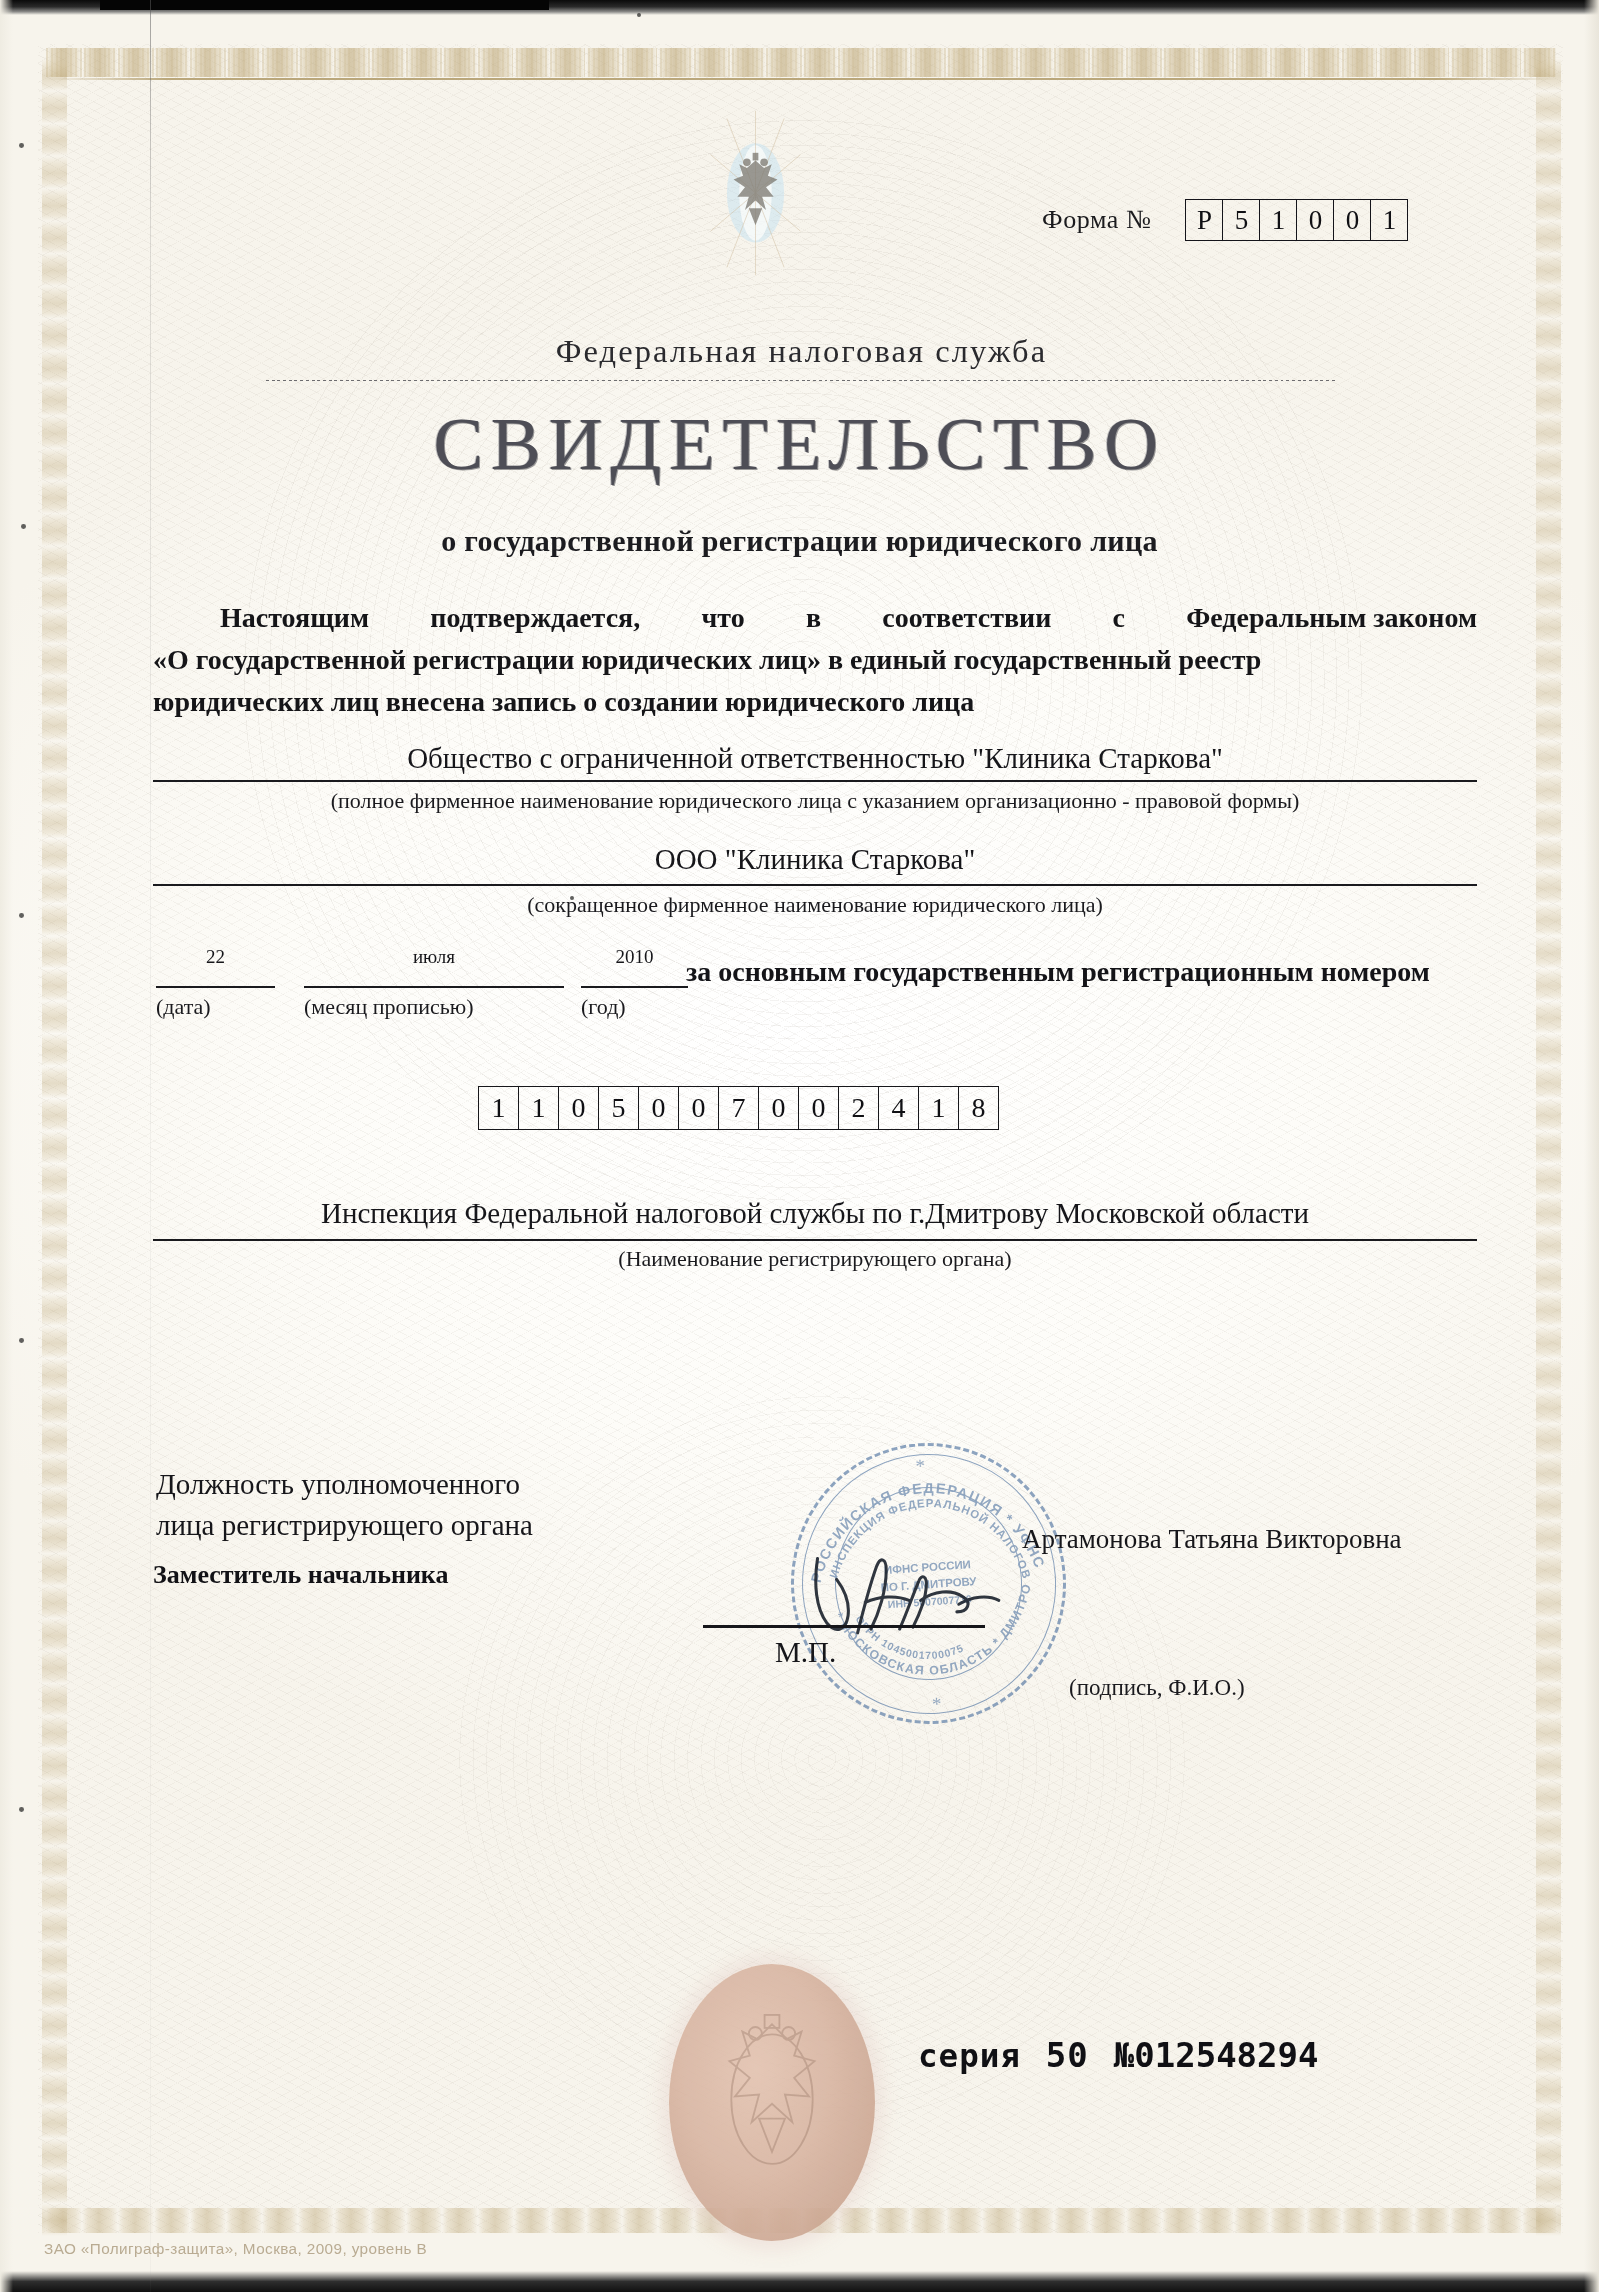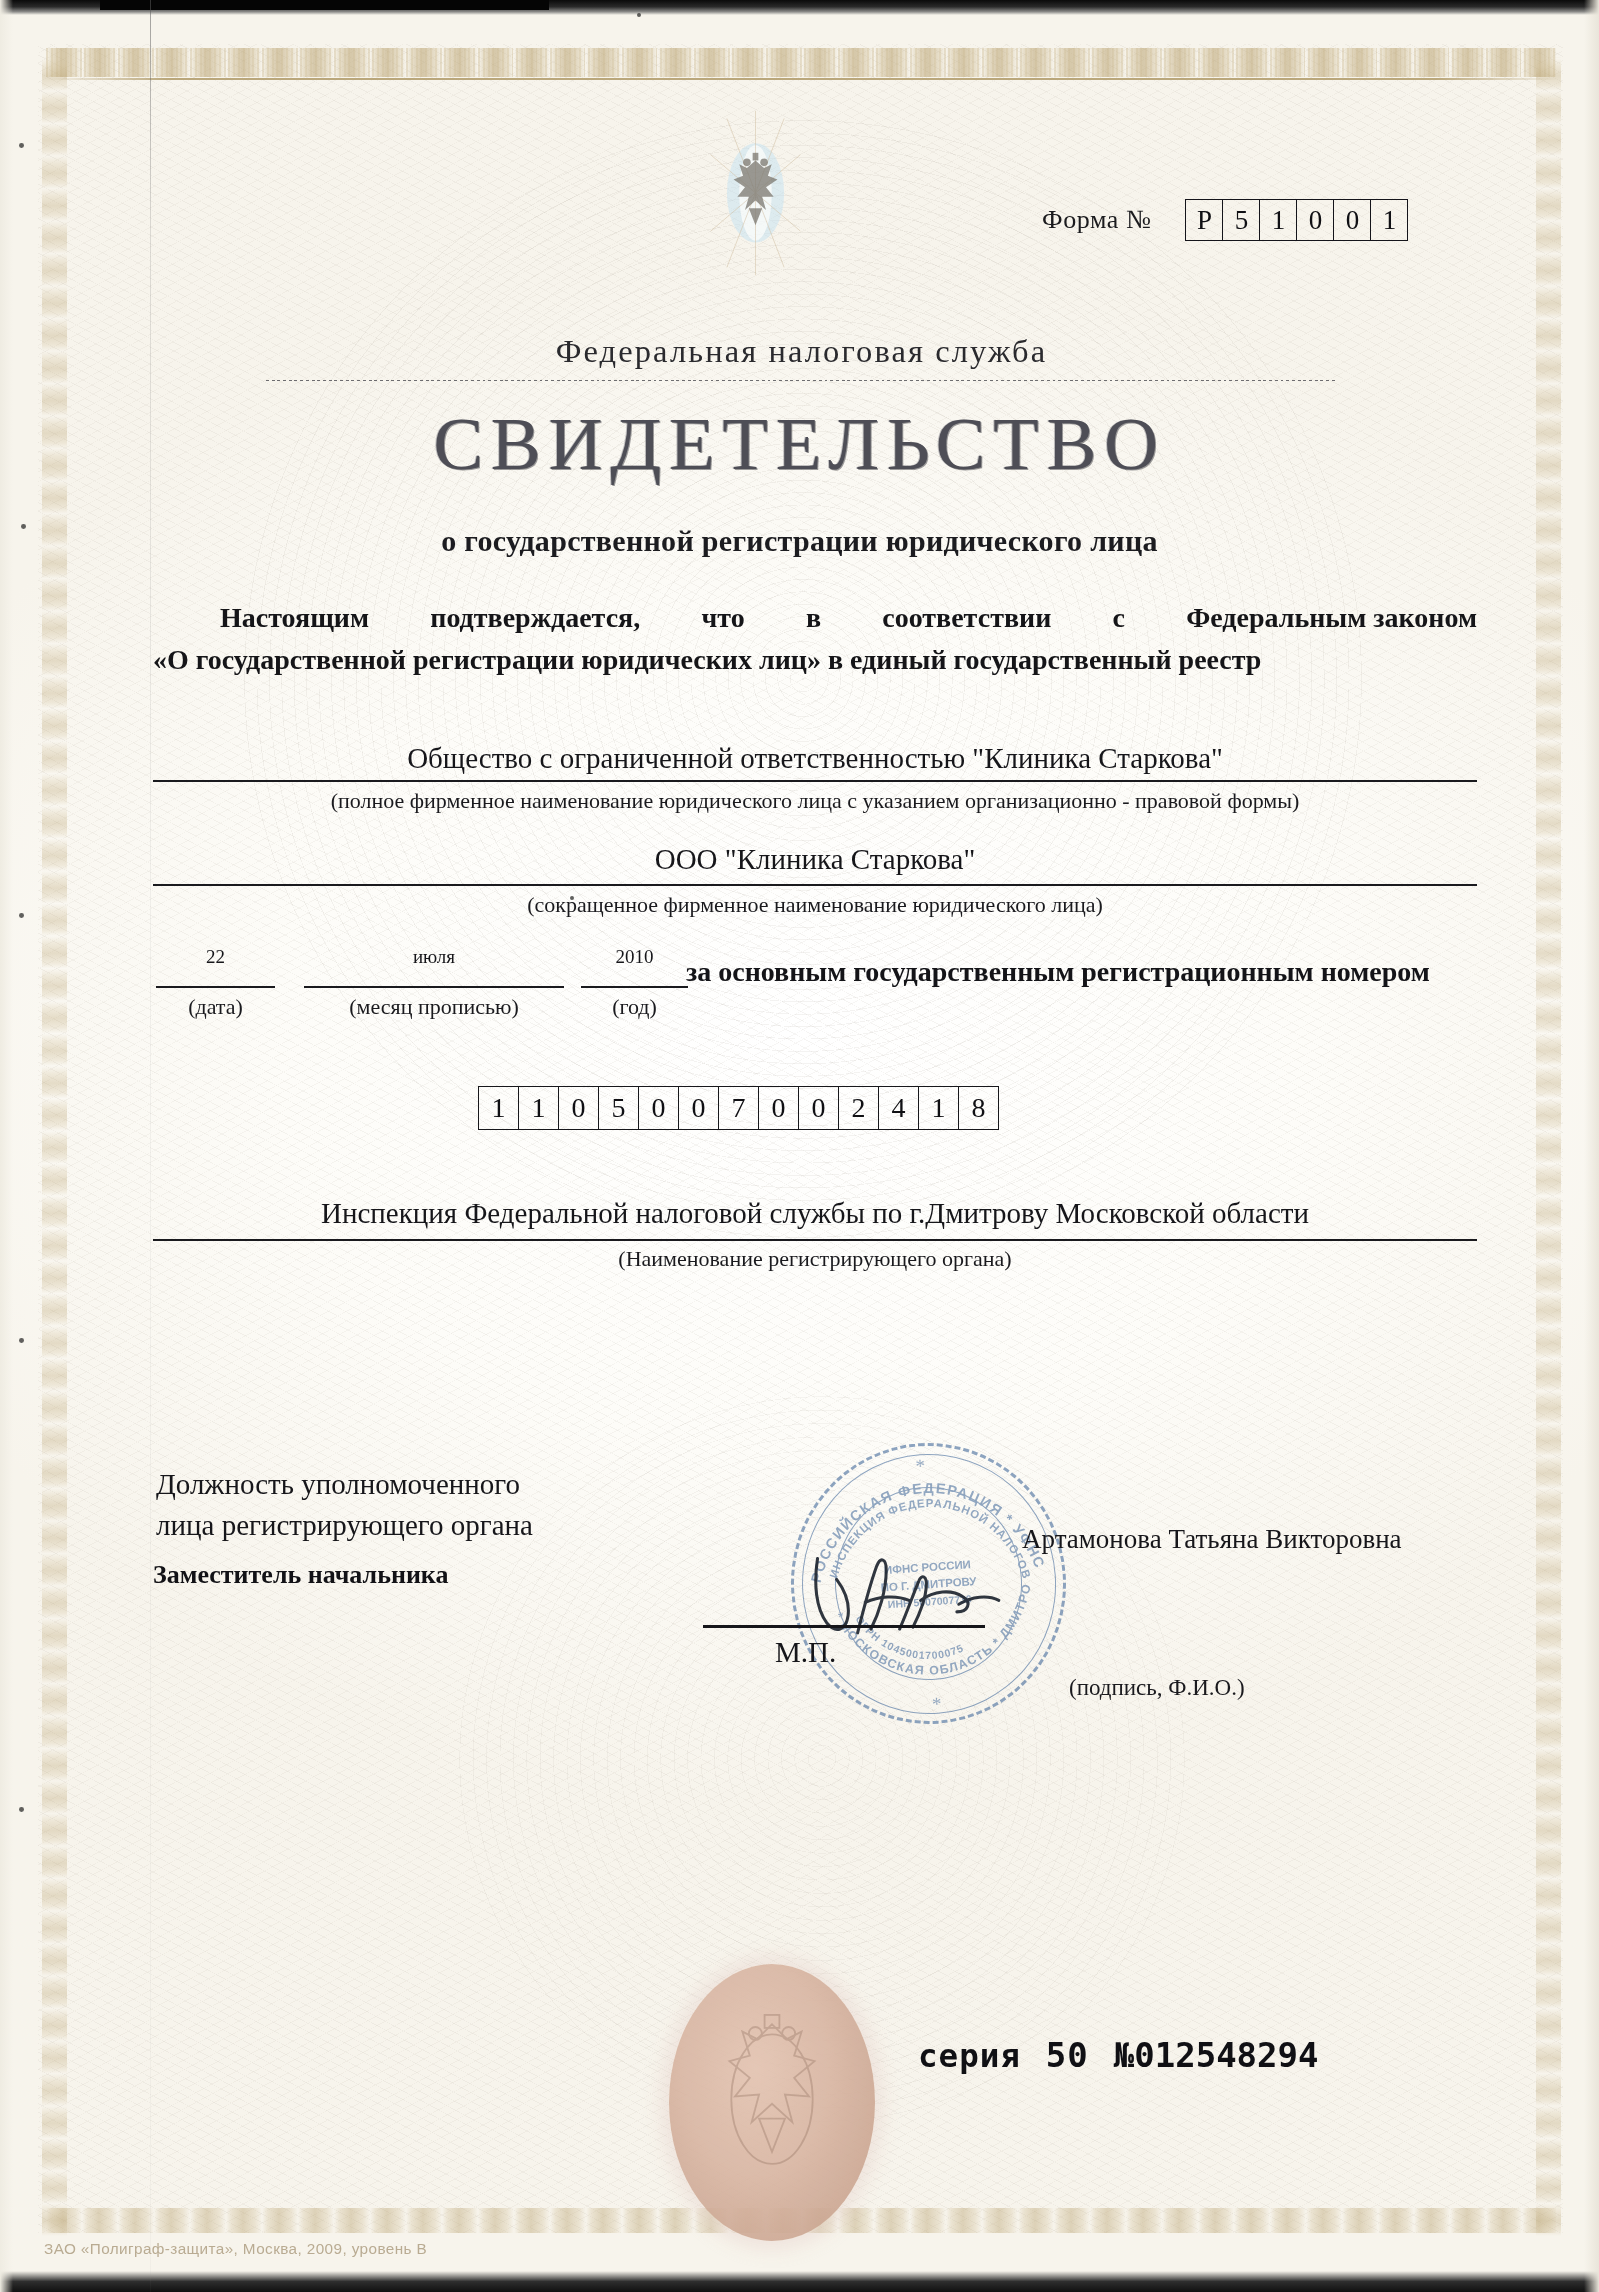"юридических лиц внесена запись о" div { html: none -> <div>юридических лиц внесена запись о создании юридического лица</div> }
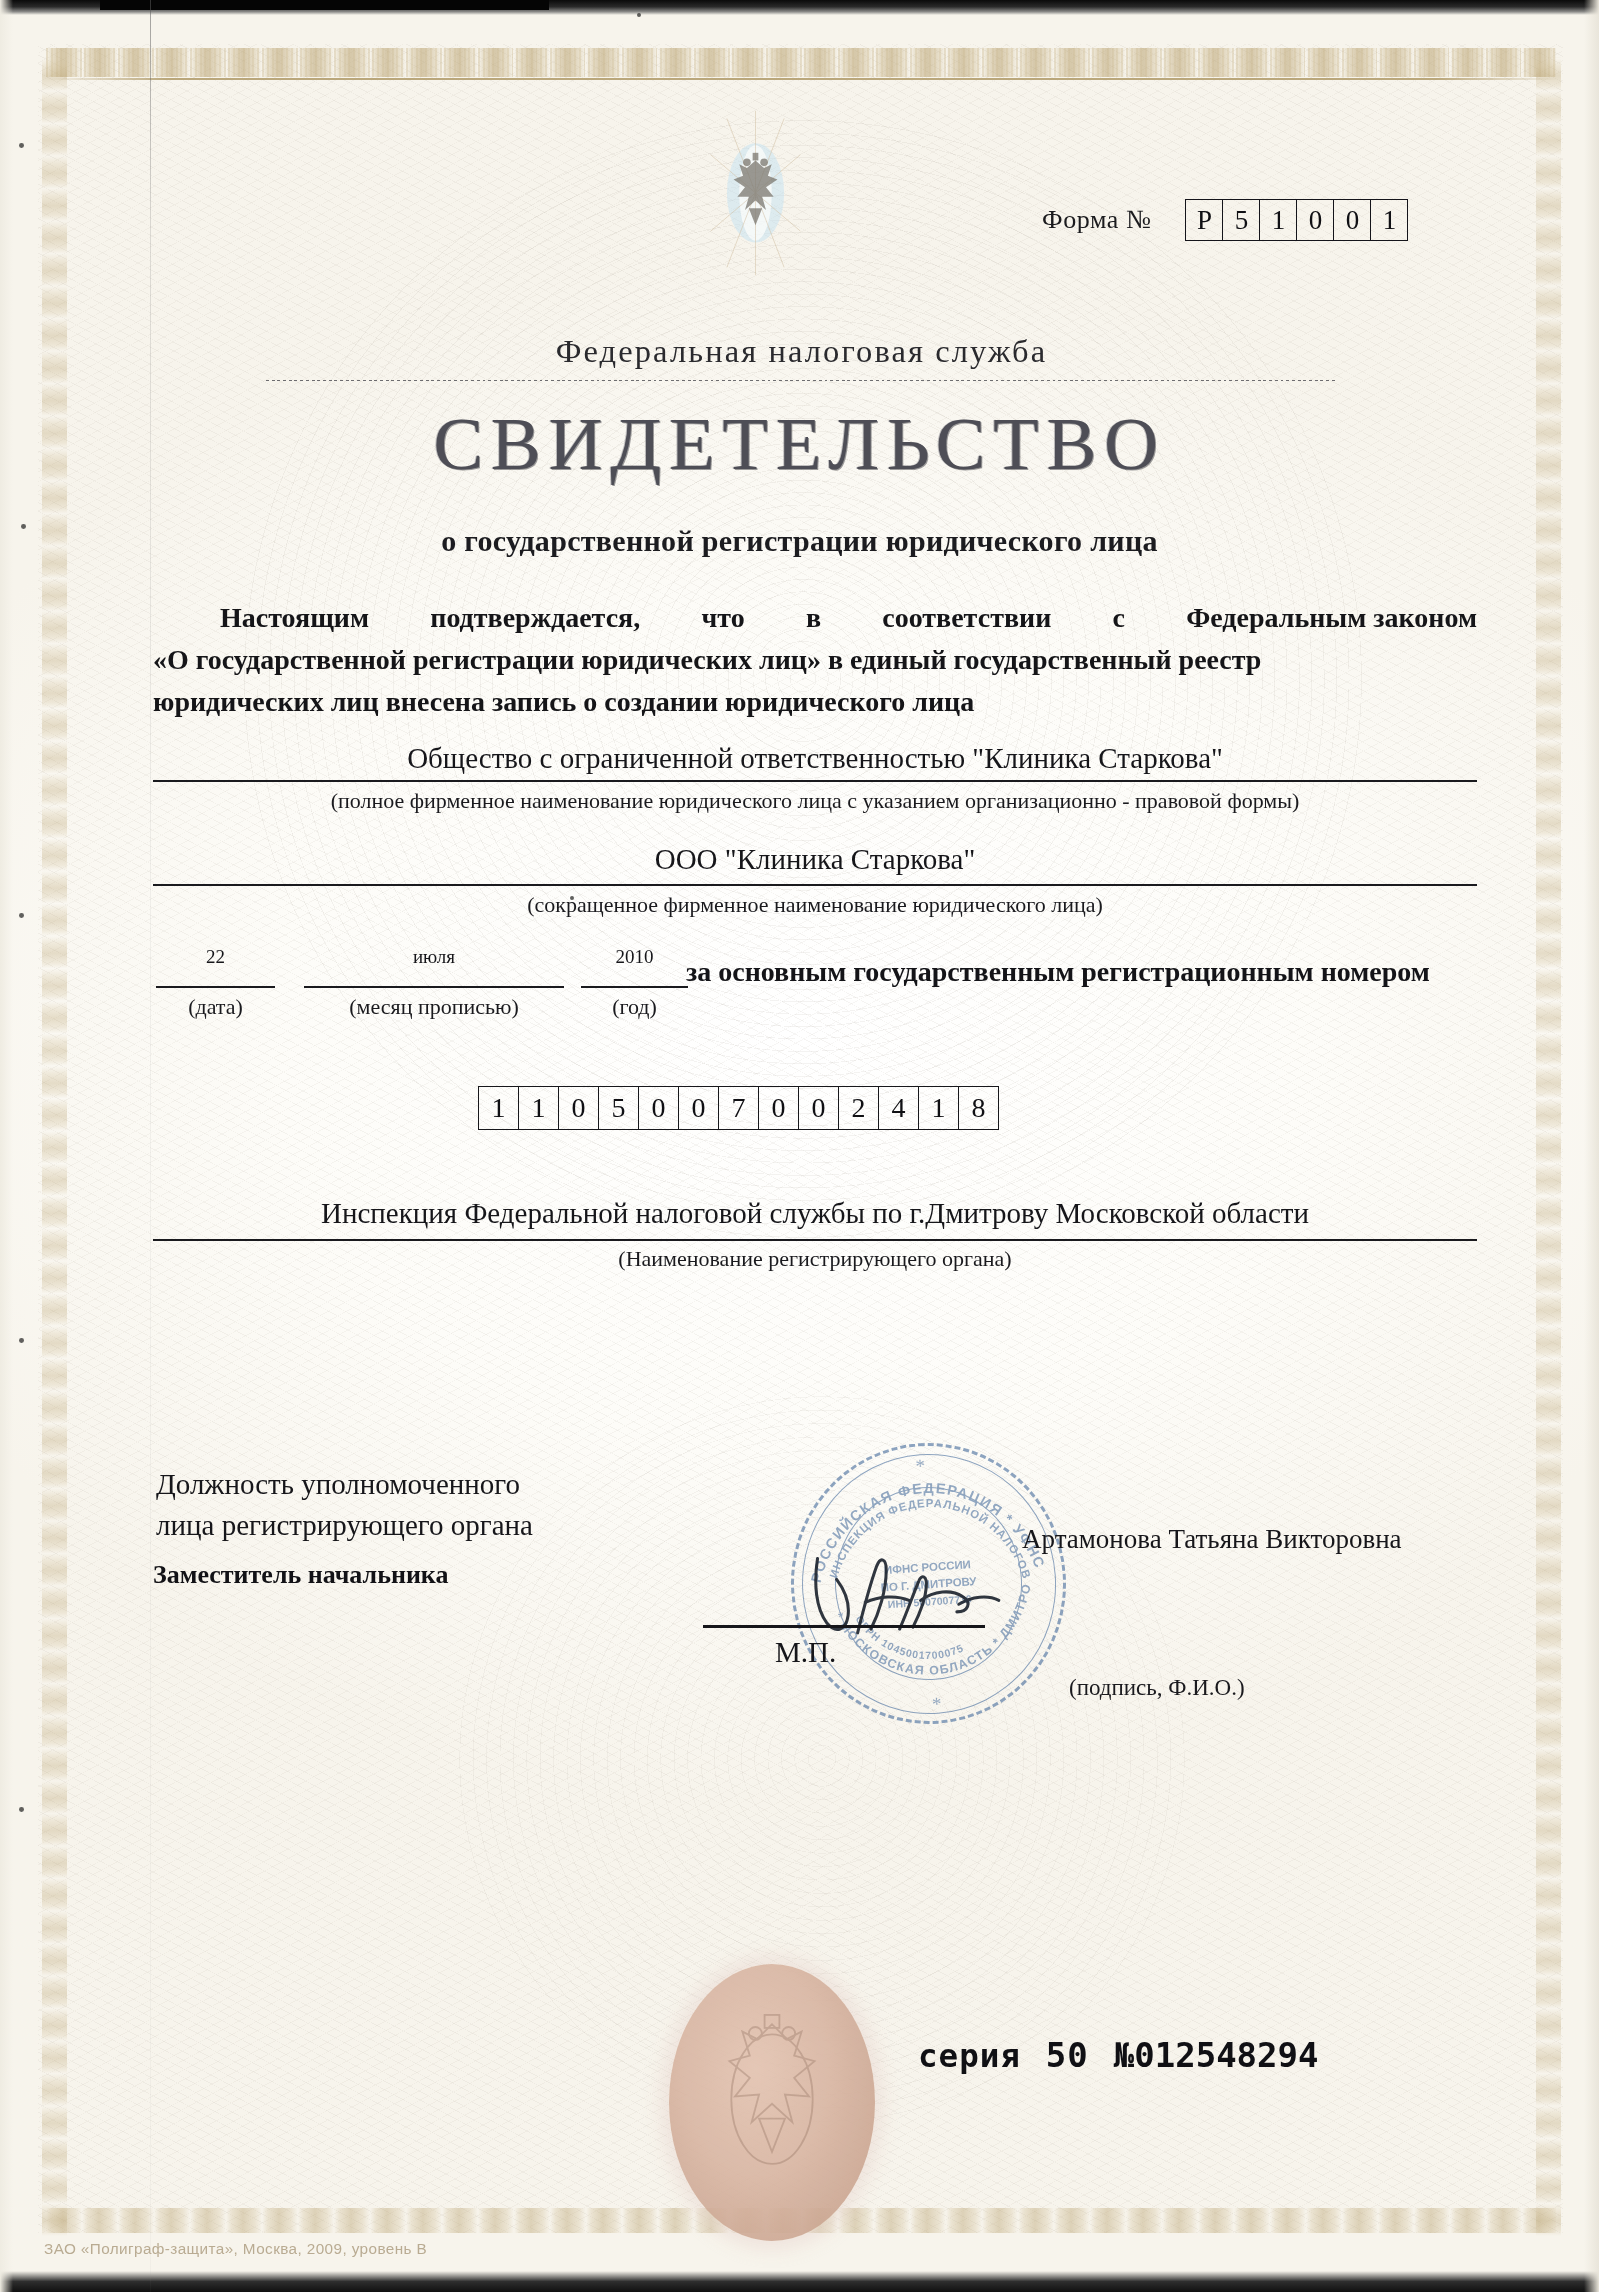"(дата)" .date-cap { text-align: center -> left }
